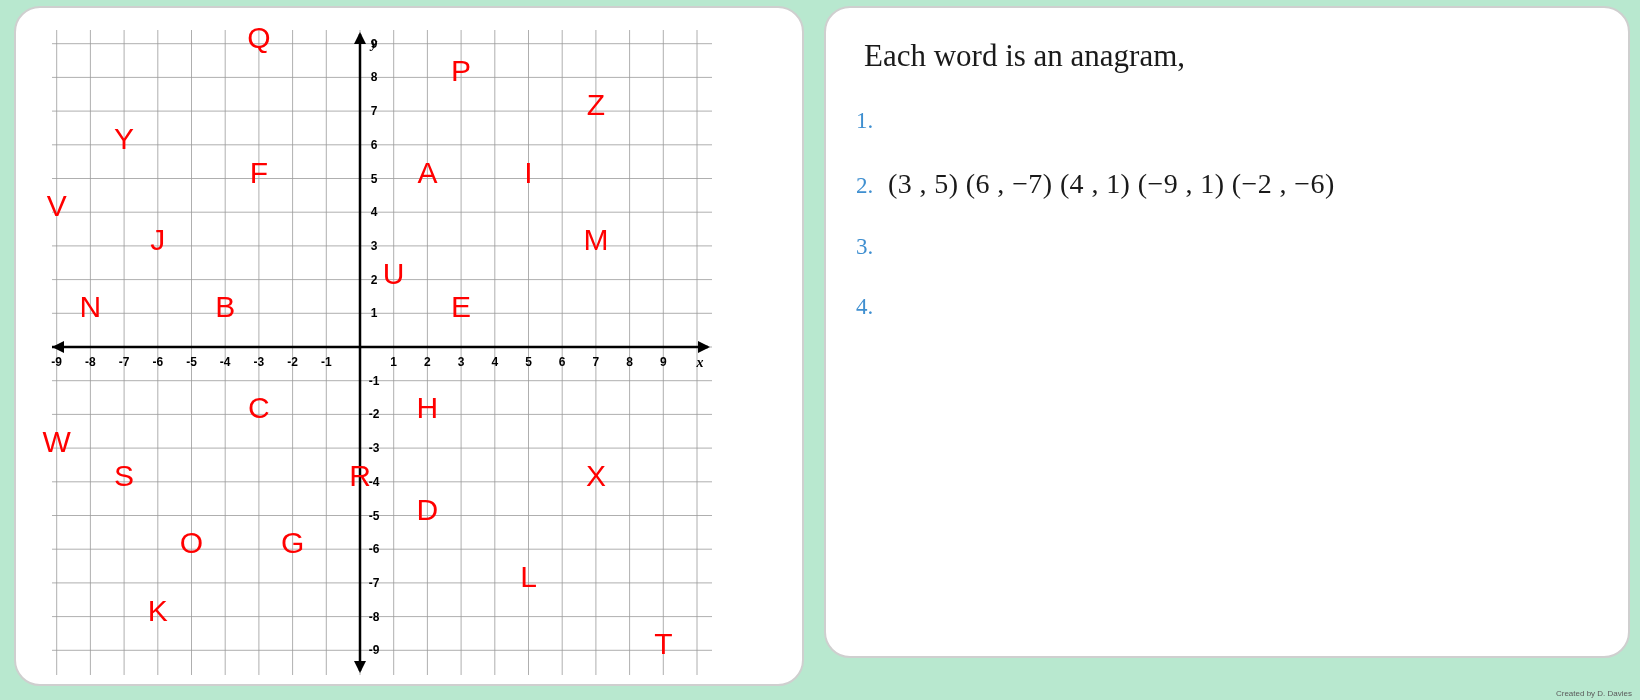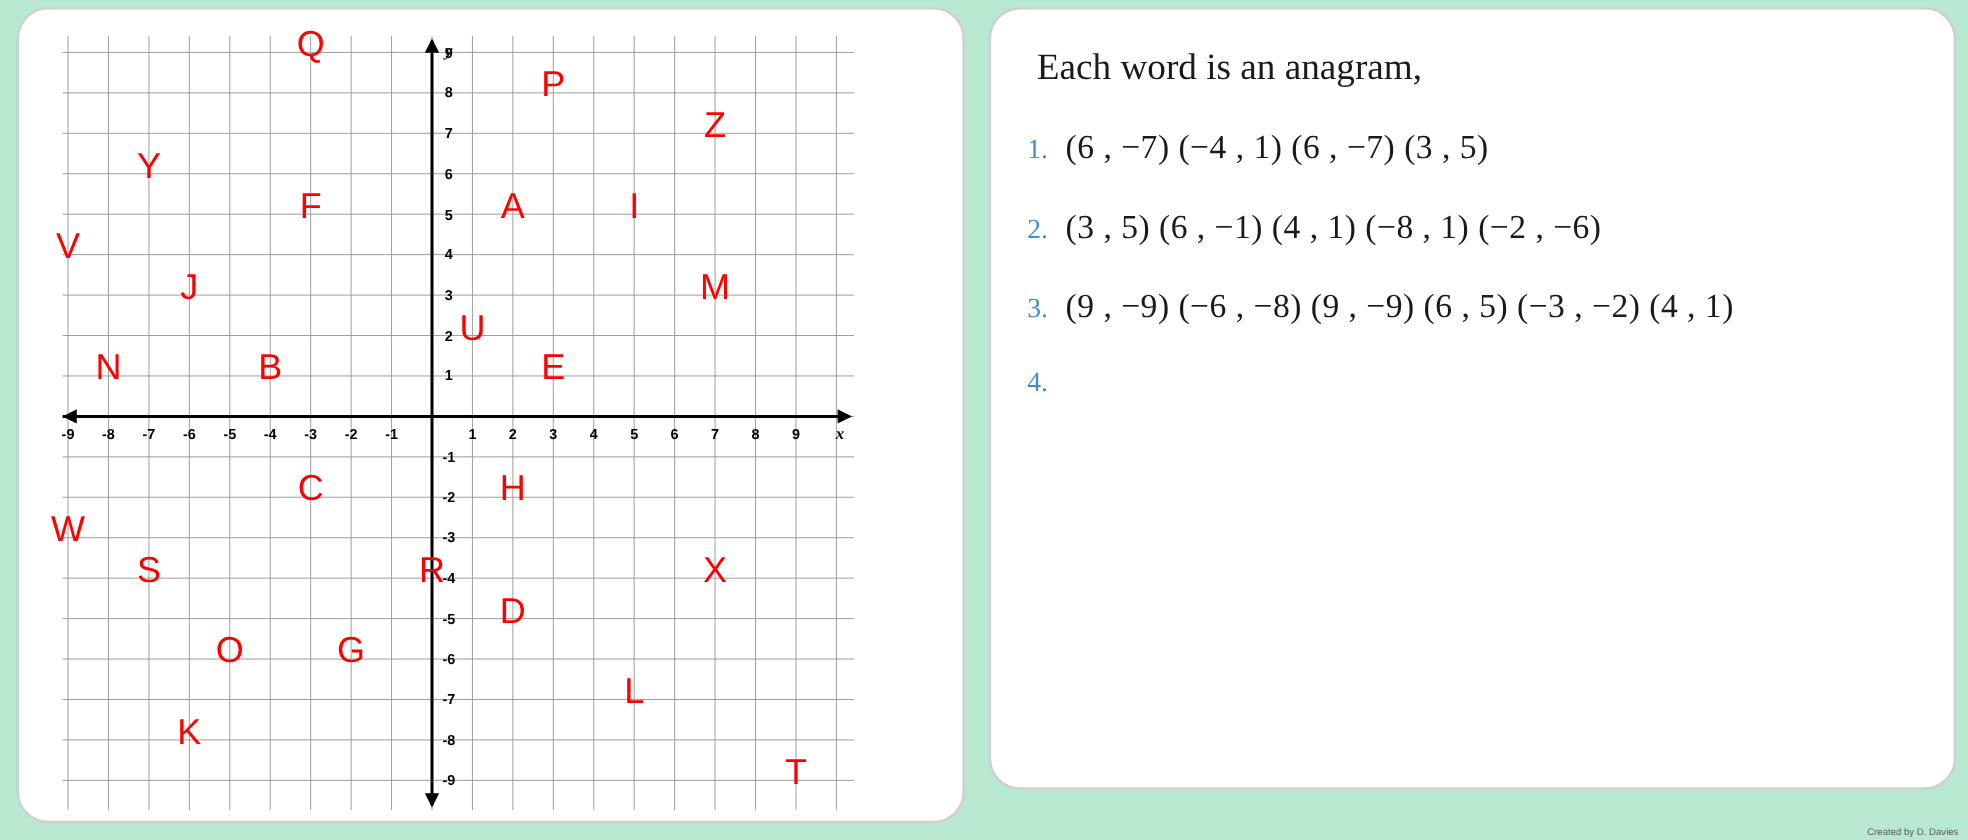"(6 , −7) (−4 ," div.q-text { html: <div>(6 , −7) (−4 , 1) (6 , −7) (3 , 5)</div> -> none }
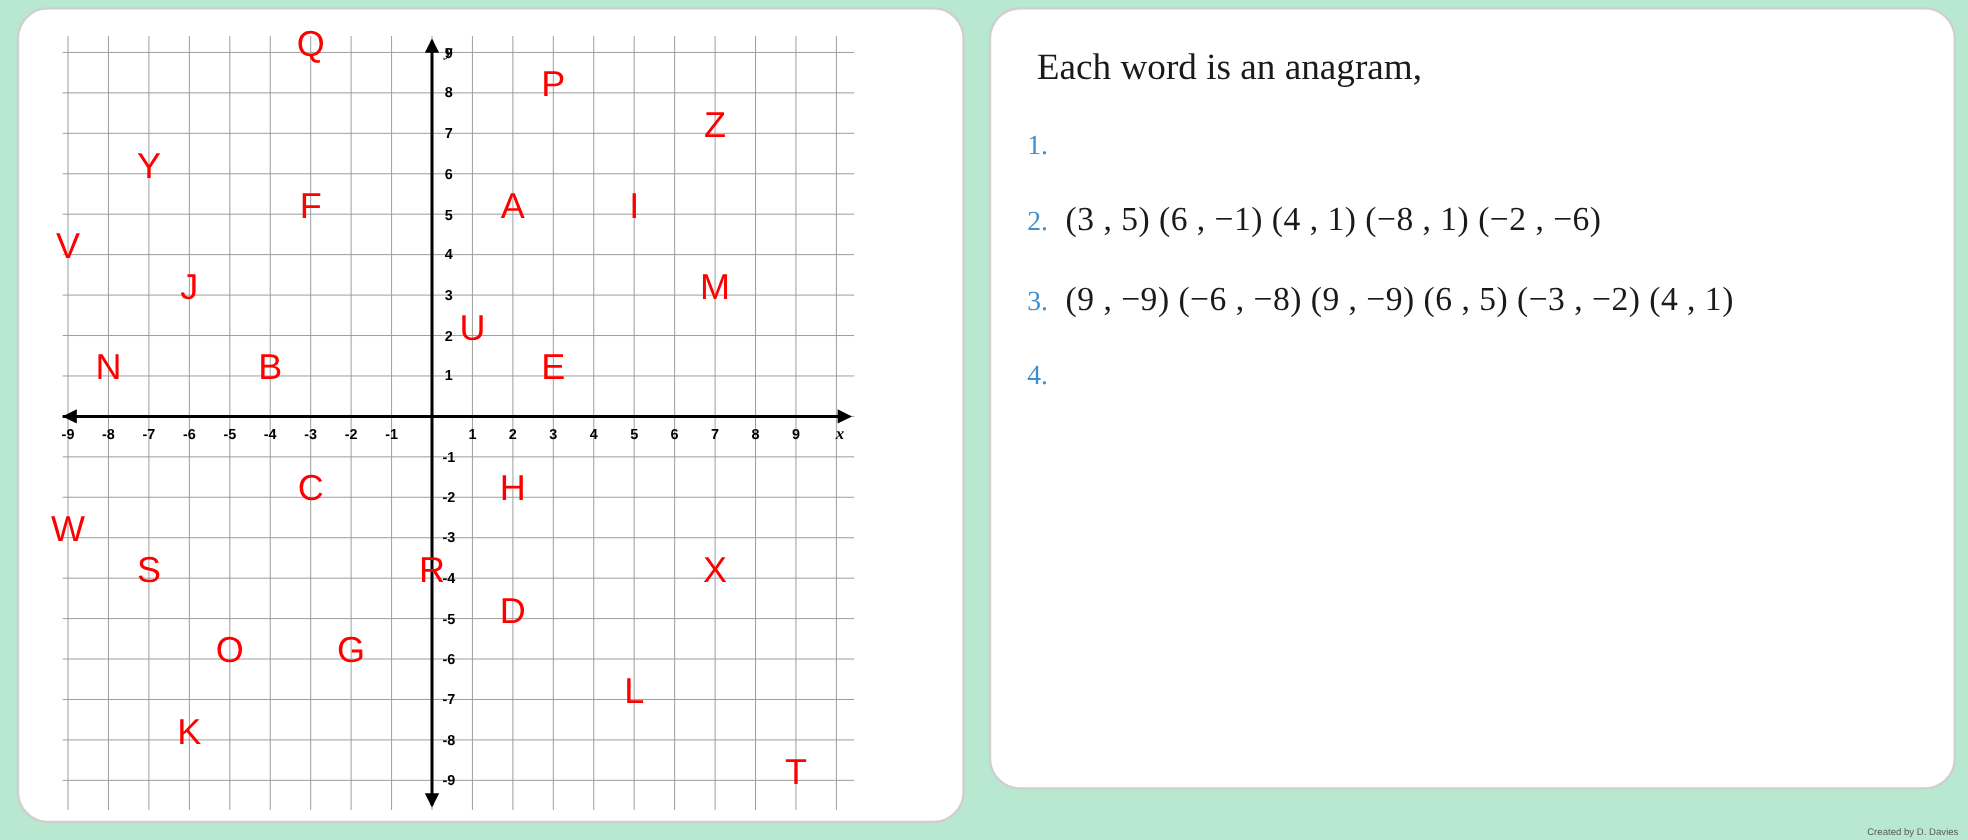"(3 , 5) (6 ," div.q-text { text: 1)  (4 , 1)  (−8 -> 7)  (4 , 1)  (−9 }
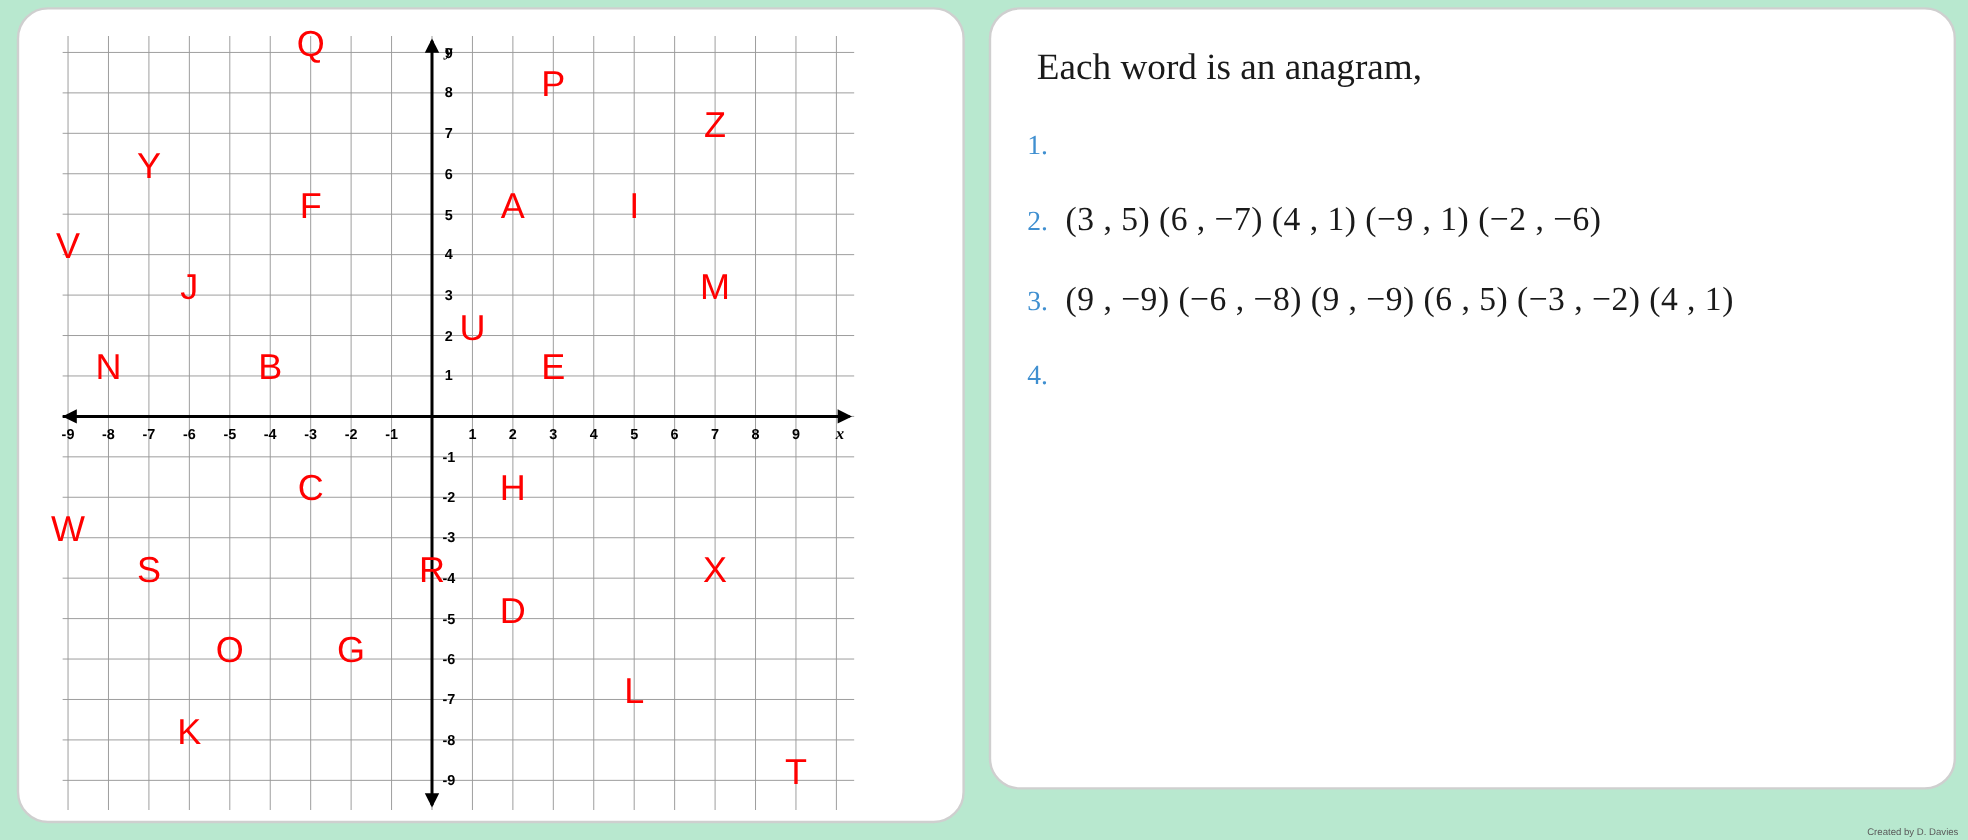"(9 , −9) (−6 ," div.q-text { html: <div> (9 , −9) (−6 , −8) (9 , −9) (6 , 5) (−3 , −2) (4 , 1)</div> -> none }
